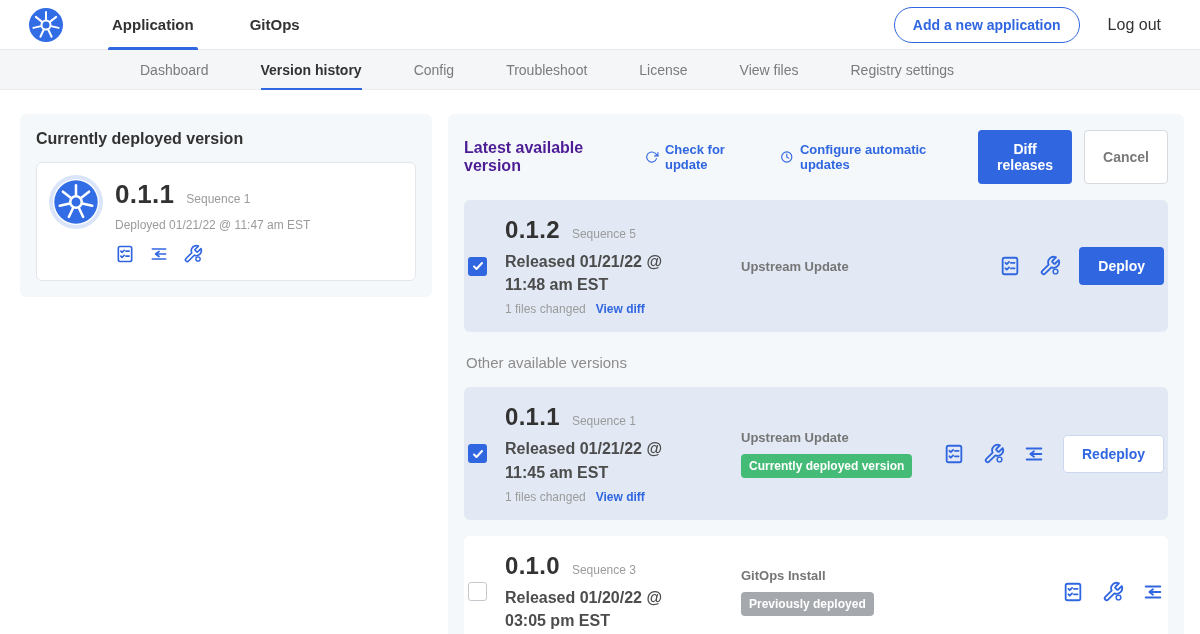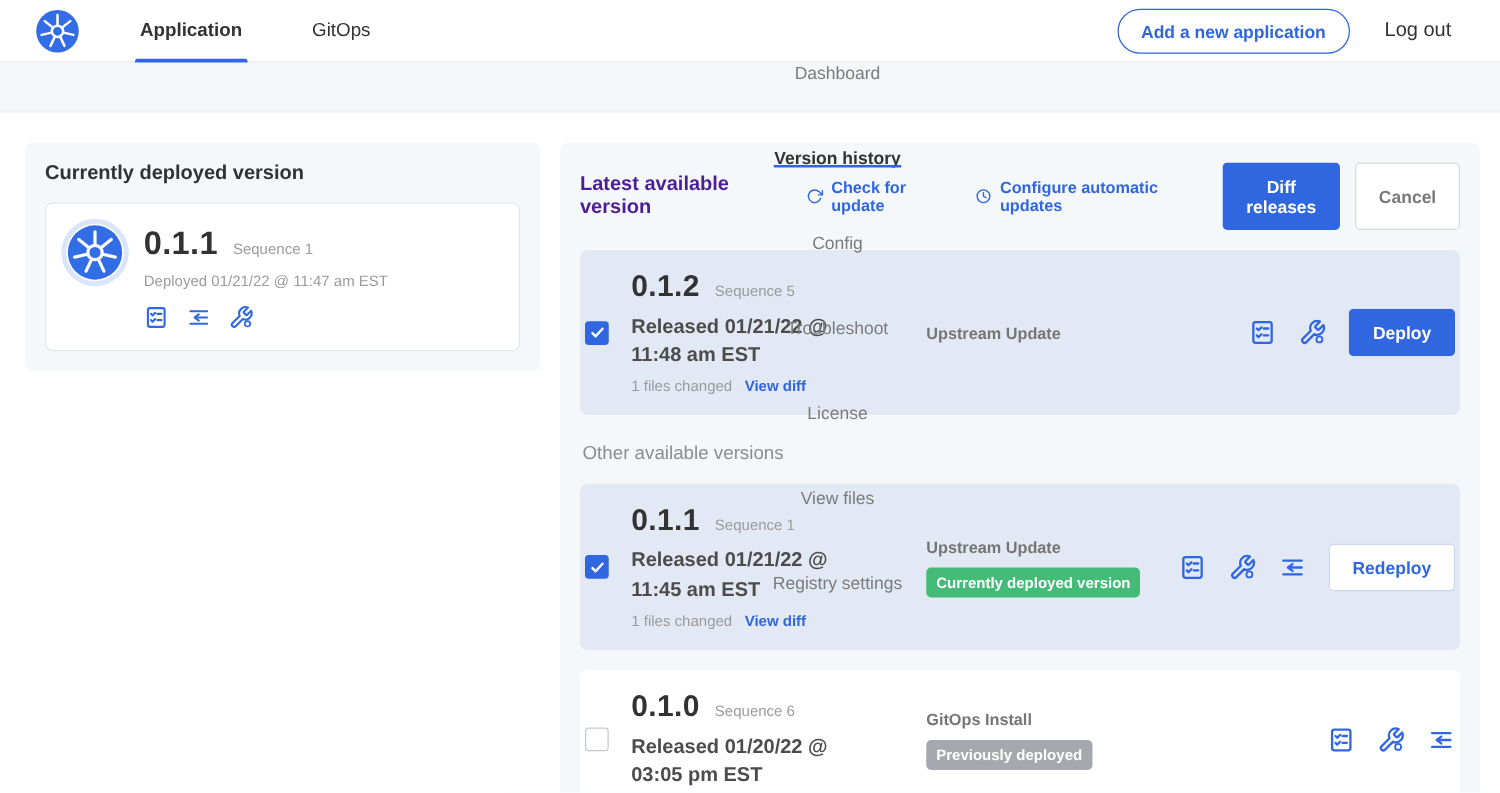"GitOps" .topnav-tab { font-weight: none -> bold }
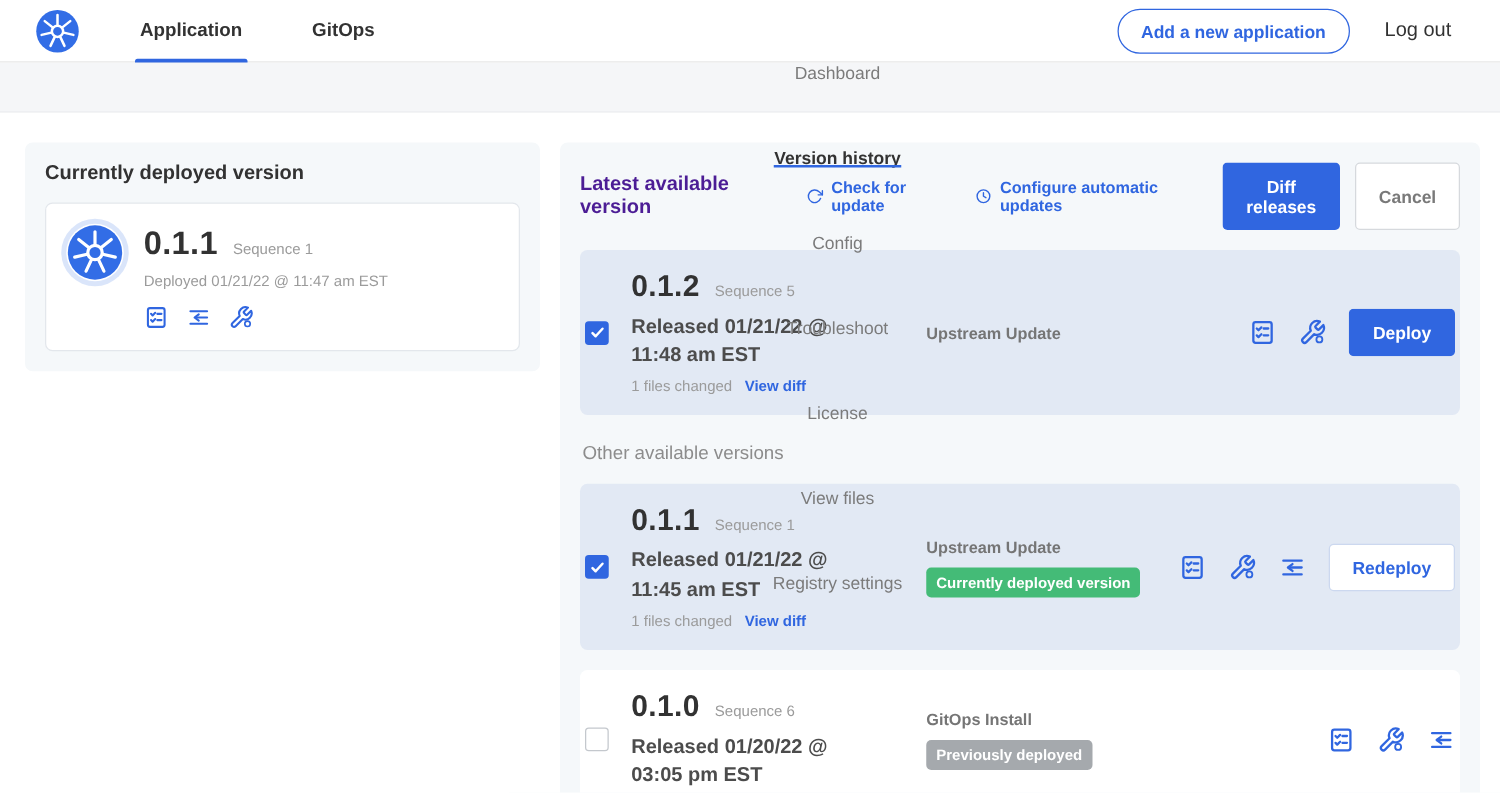"Dashboard" .subnav { flex-direction: column -> none }
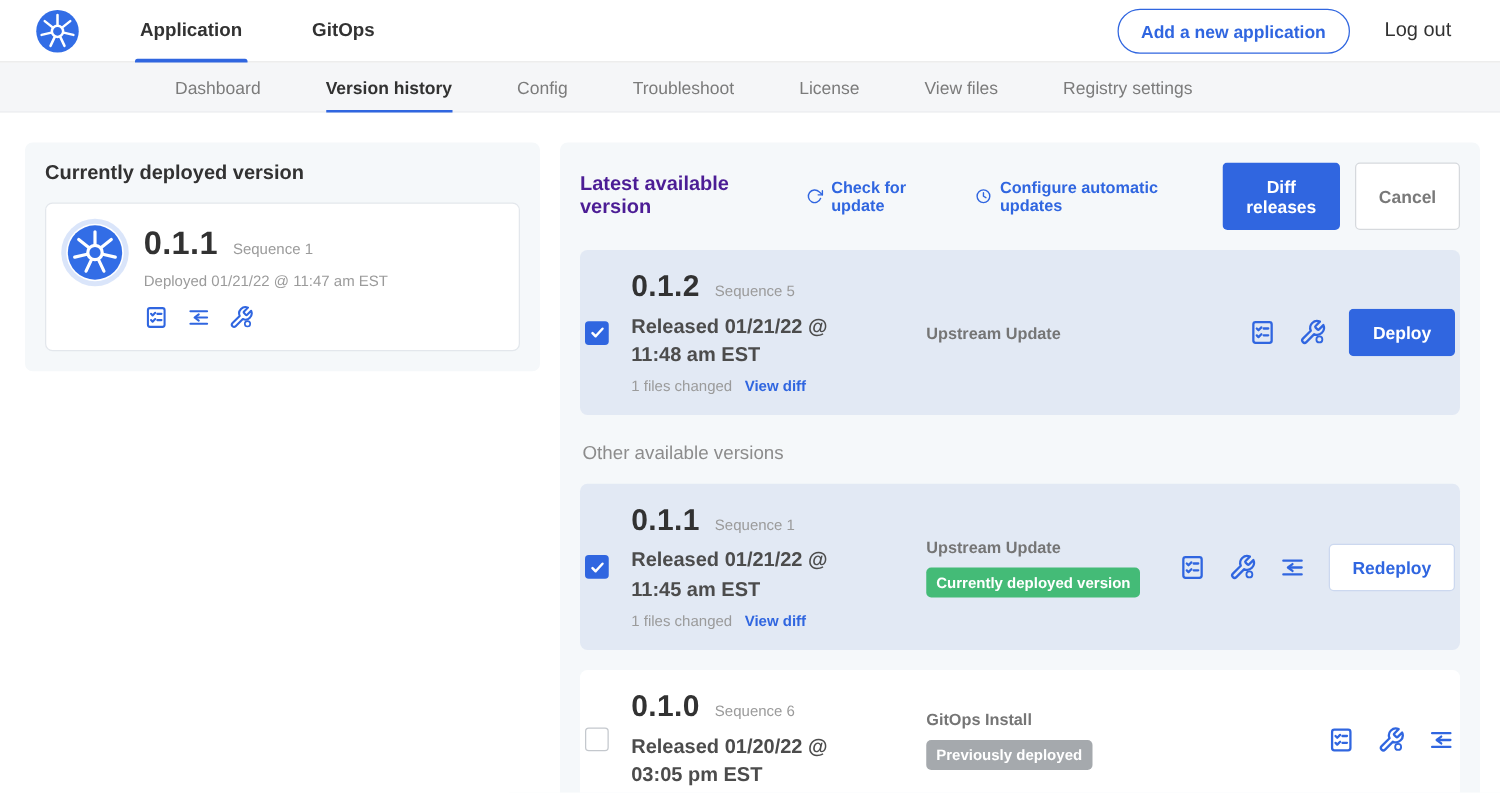"Sequence 6" span.v-seq { text: 6 -> 3 }
